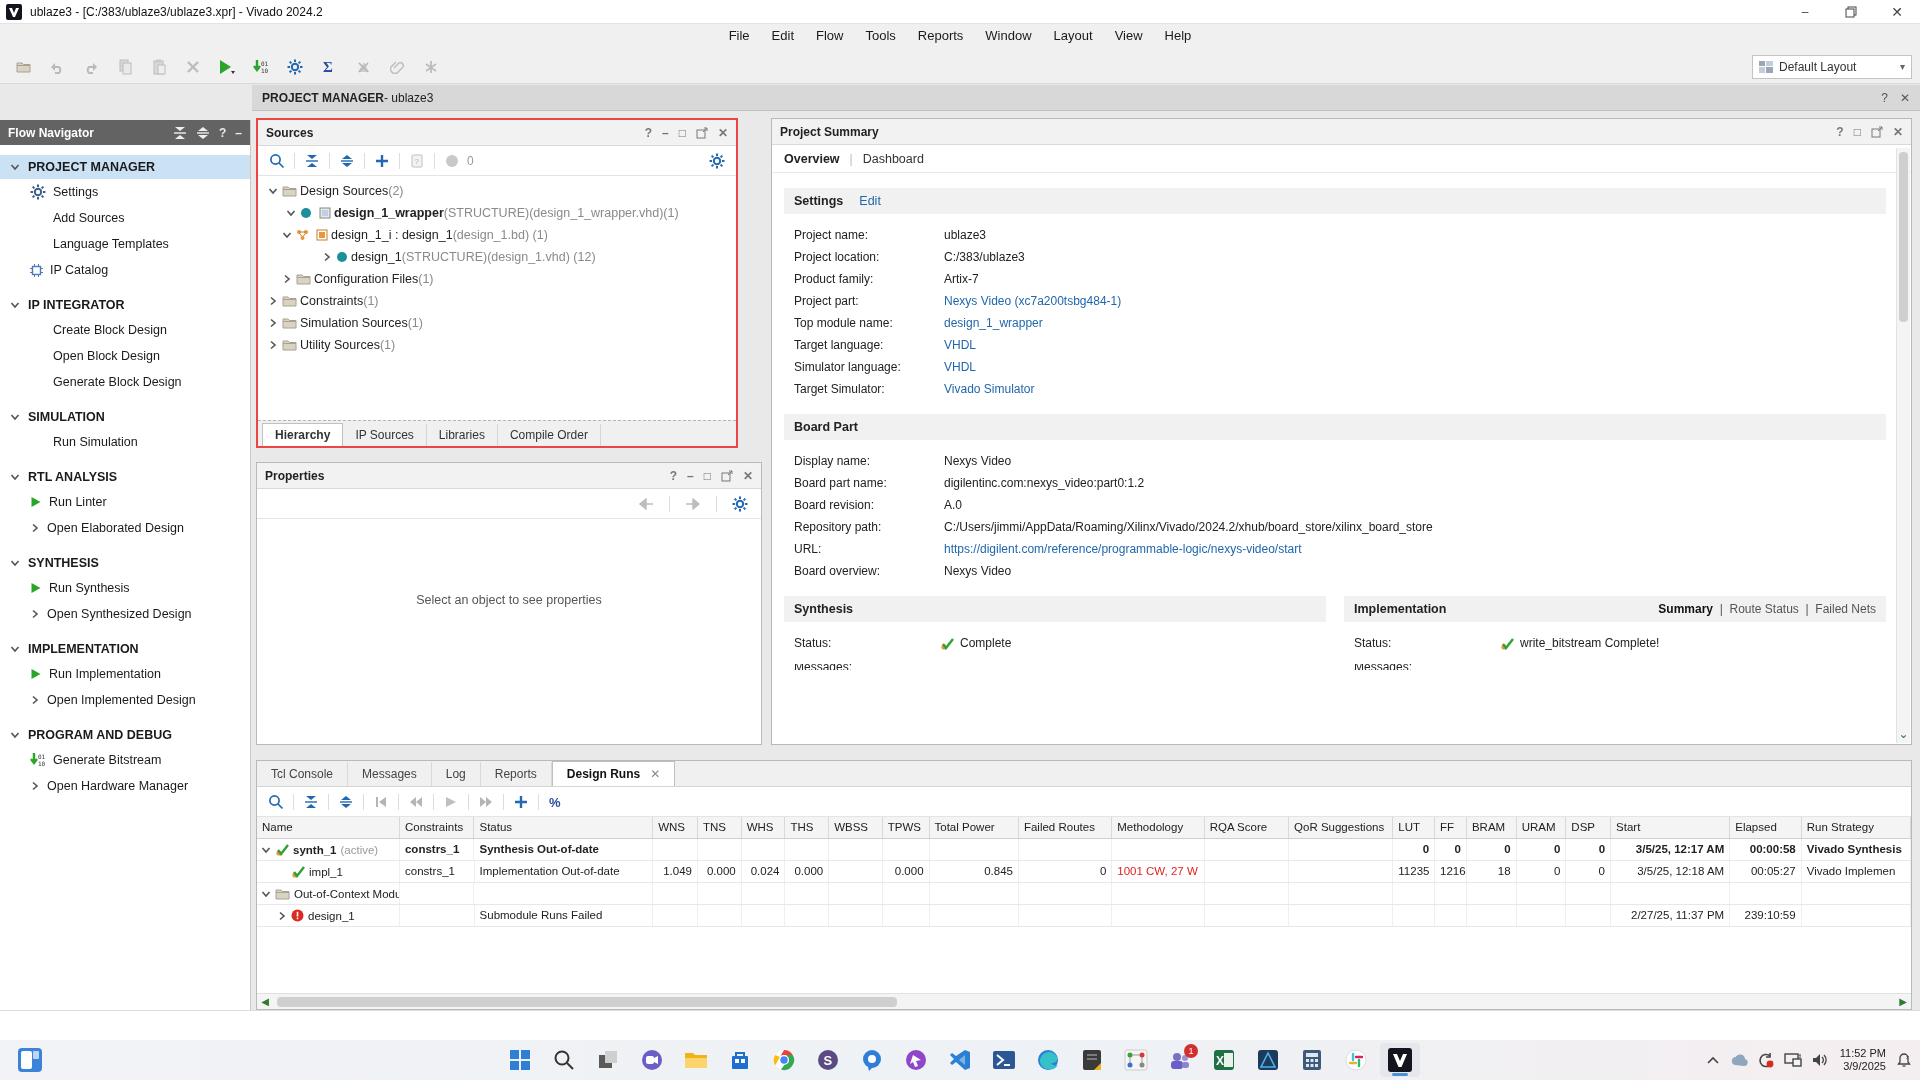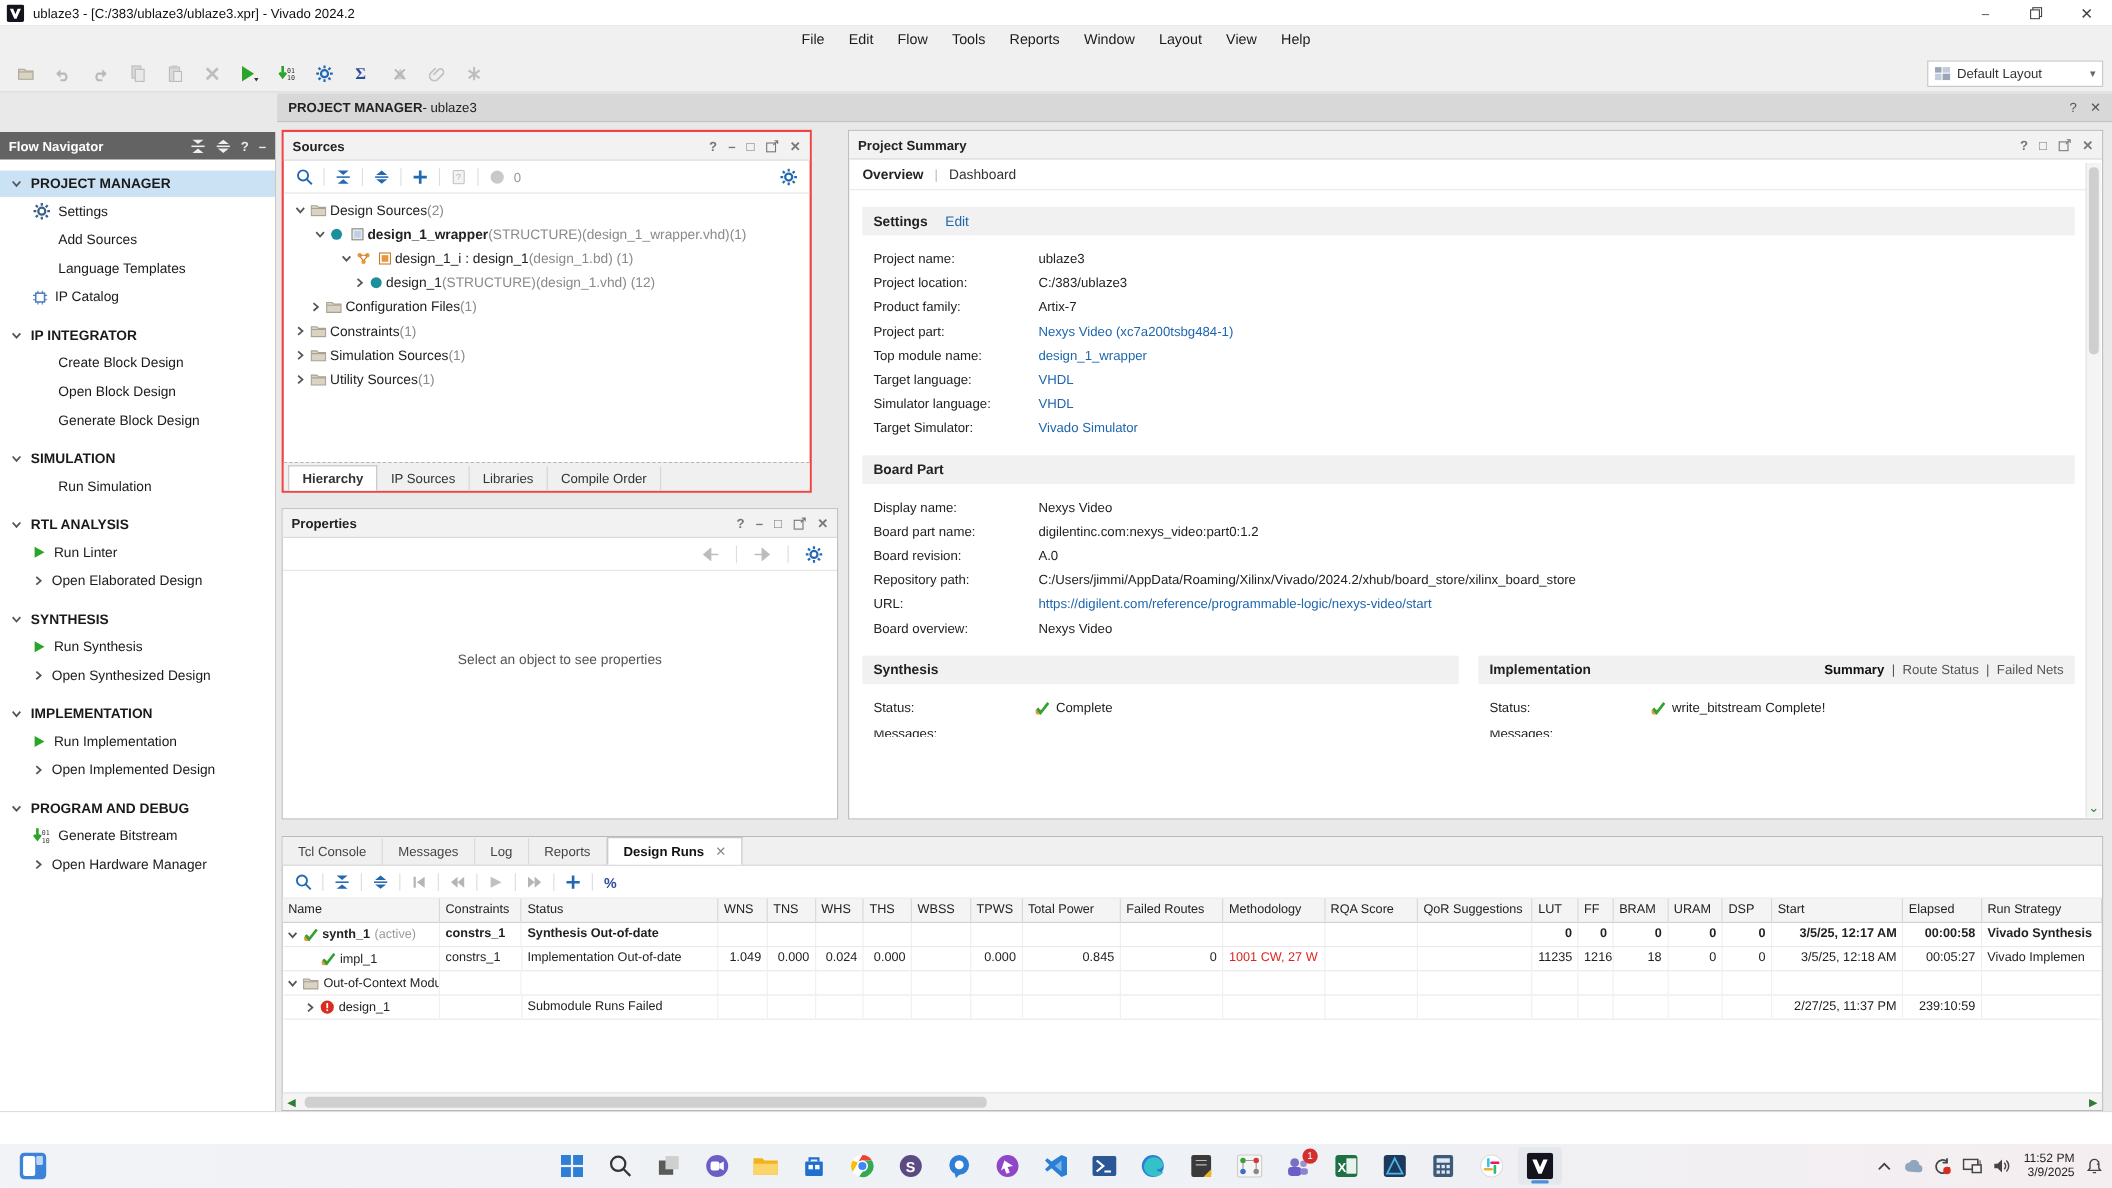"design_1_i : design_1" div.tree-row { padding-left: 52px -> 24px }
